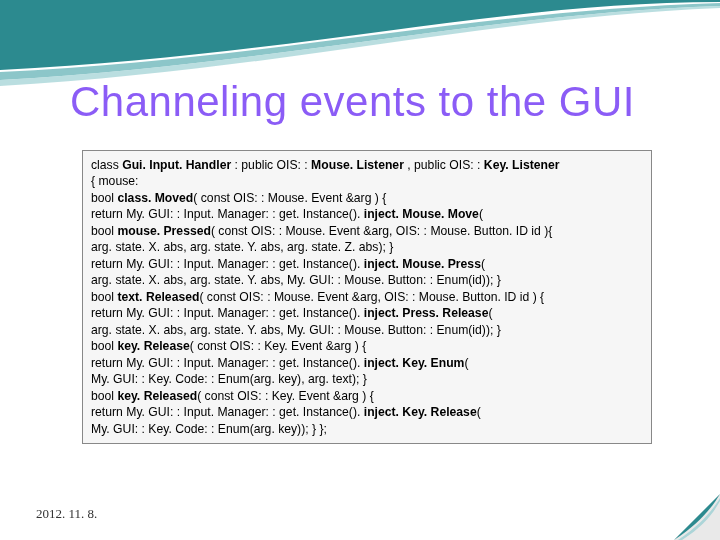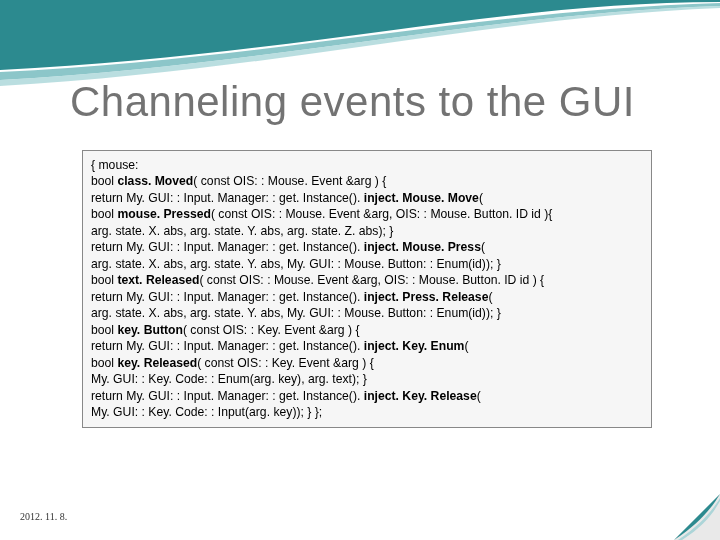"Channeling events to the GUI" .title { color: #737373 -> #8b5cf6 }
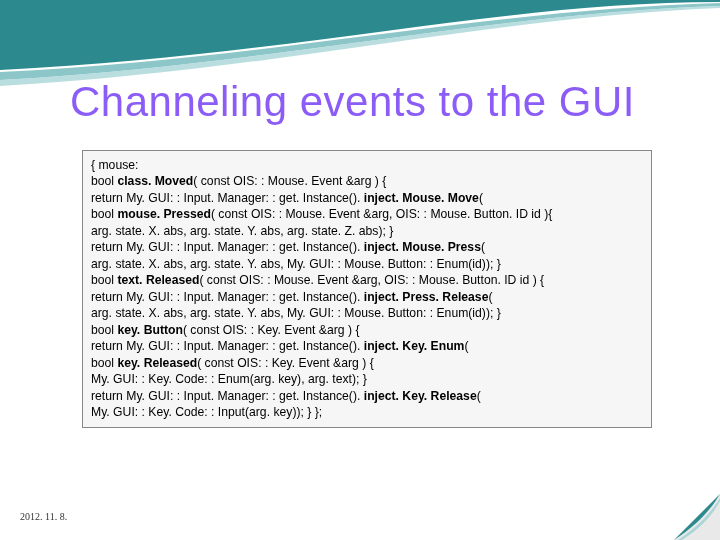"class Gui. Input. Handler :" div { html: none -> <div><span>class </span><span>Gui. Input. Handler </span><span>: public OIS: : </span><span>Mouse. Listener </span><span>, public OIS: : </span><span>Key. Listener</span></div> }
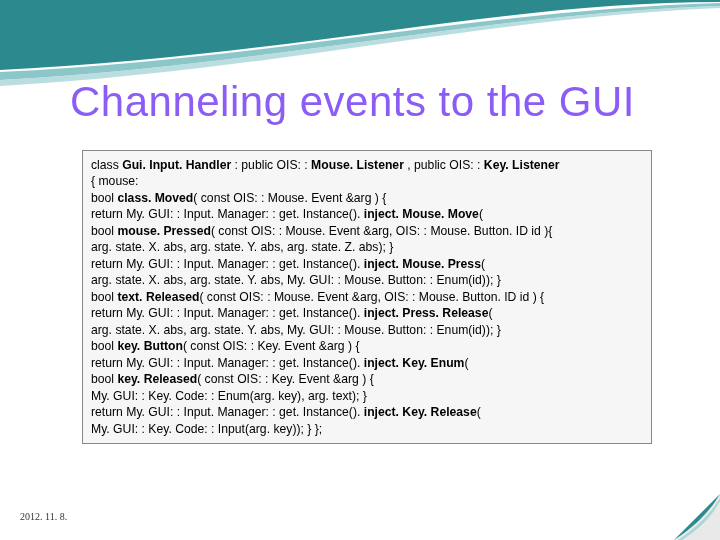"key. Button" span.b { text: Button -> Release }
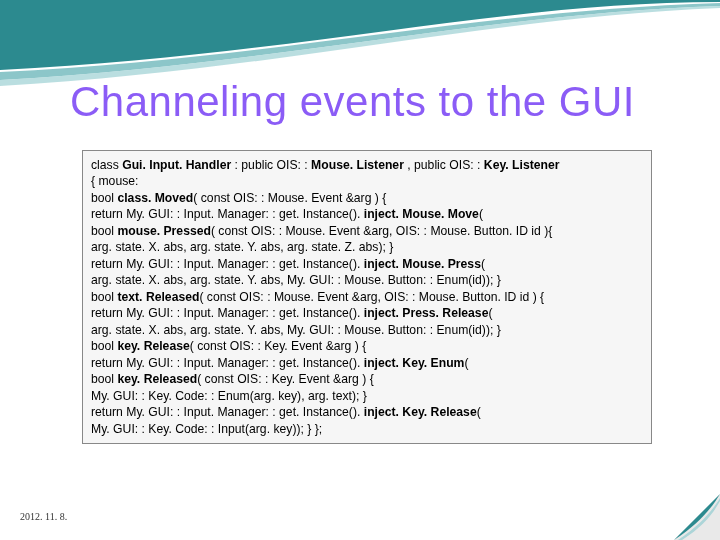"bool key. Released( const OIS:" div { order: before "My. GUI: : Key. Code: : Enum(arg. key)," -> after "My. GUI: : Key. Code: : Enum(arg. key)," }
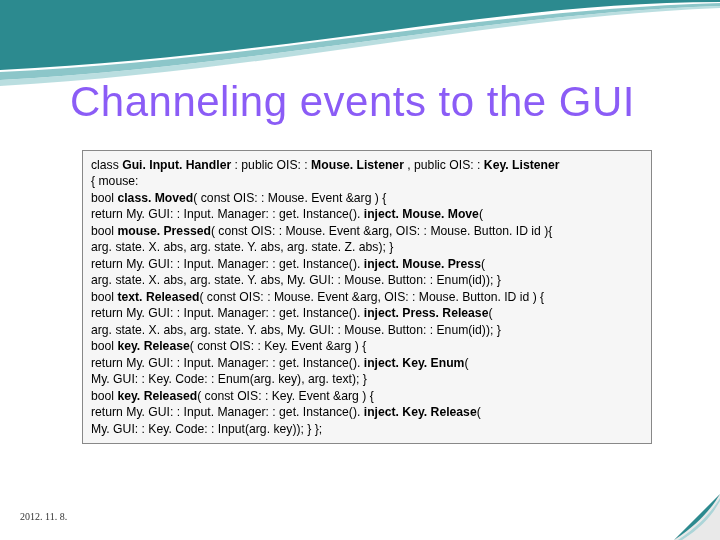"My. GUI: : Key. Code: : Input(arg." span { text: Input -> Enum }
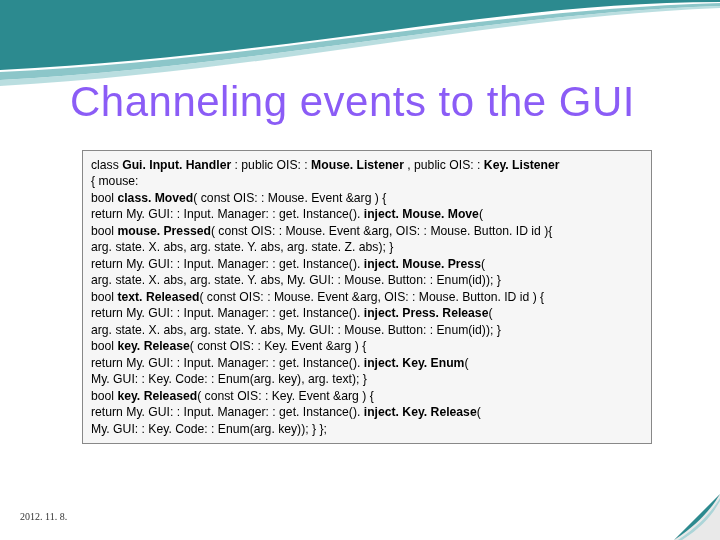"2012. 11. 8." .date { font-size: 10px -> 13px; left: 20px -> 36px }
